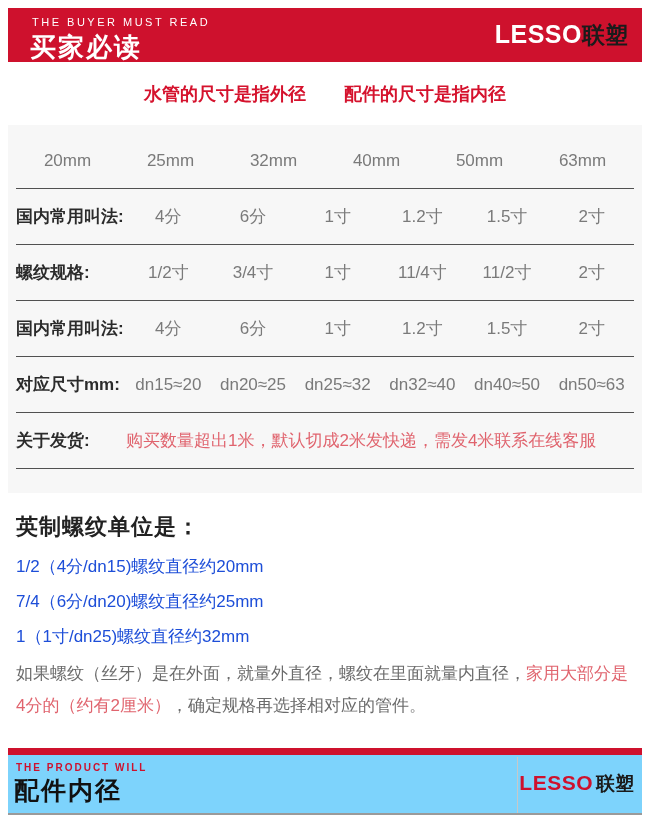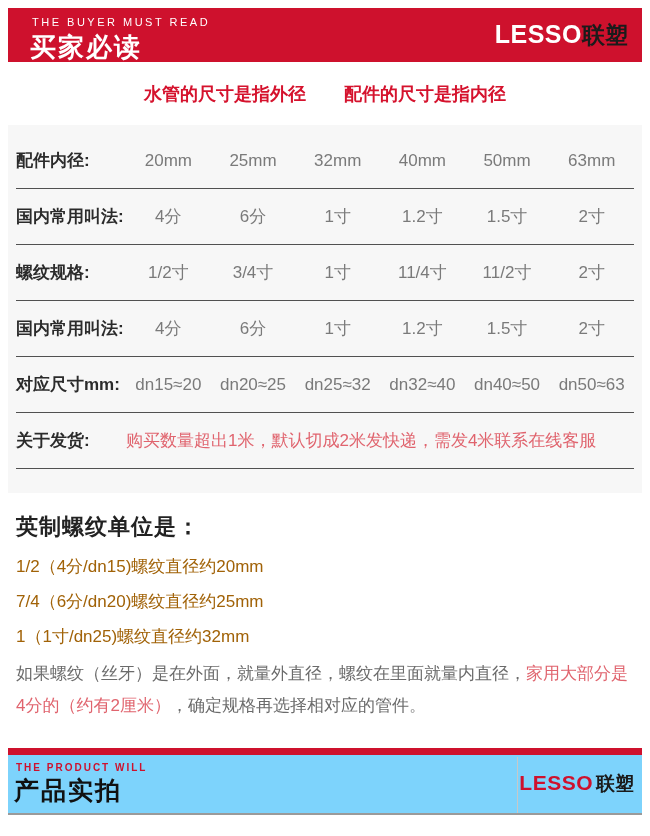"配件内径:" div.t-label { html: <div>配件内径:</div> -> none }
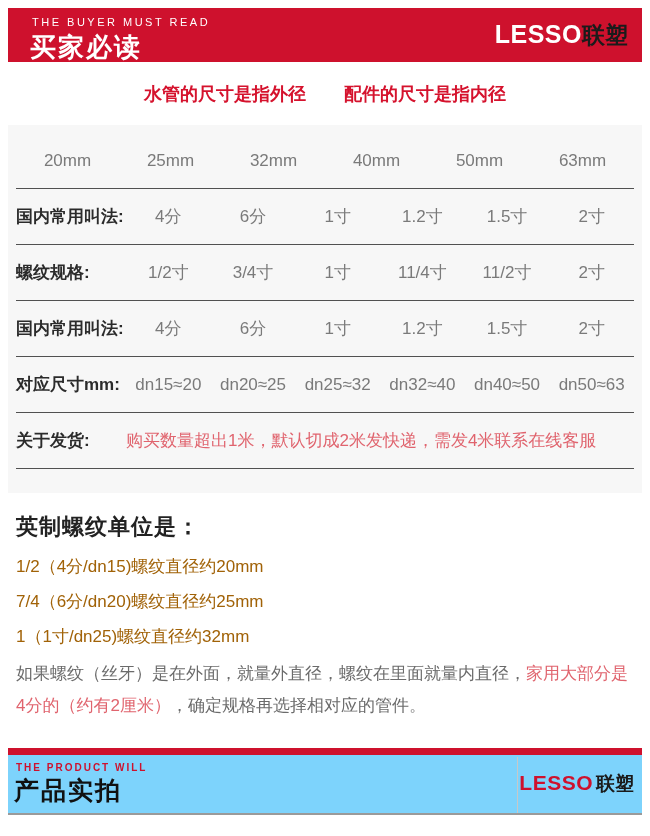"1/2（4分/dn15)螺纹直径约20mm" .thread-lines { color: #a16207 -> #1d4ed8 }
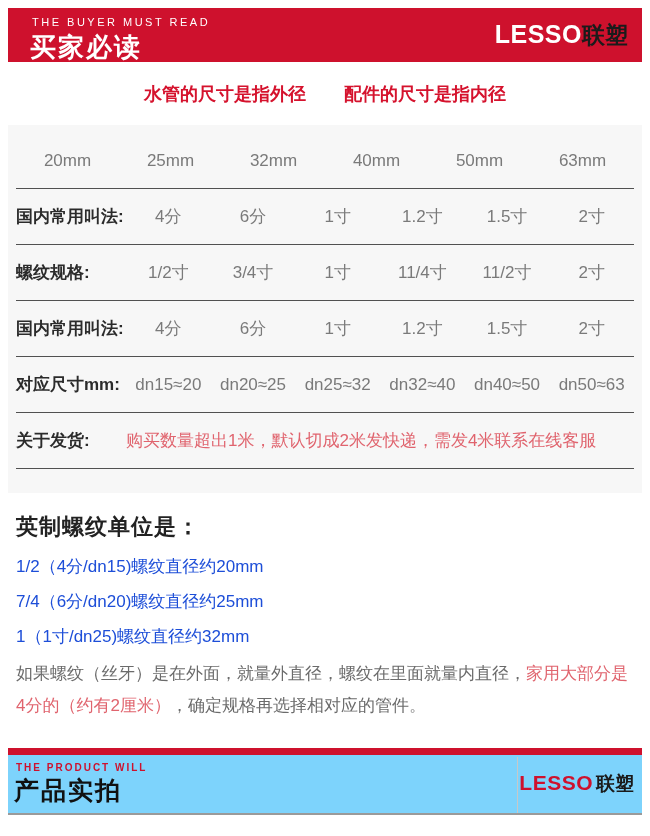"产品实拍" div.footer-title { text: 产品实拍 -> 配件内径 }
